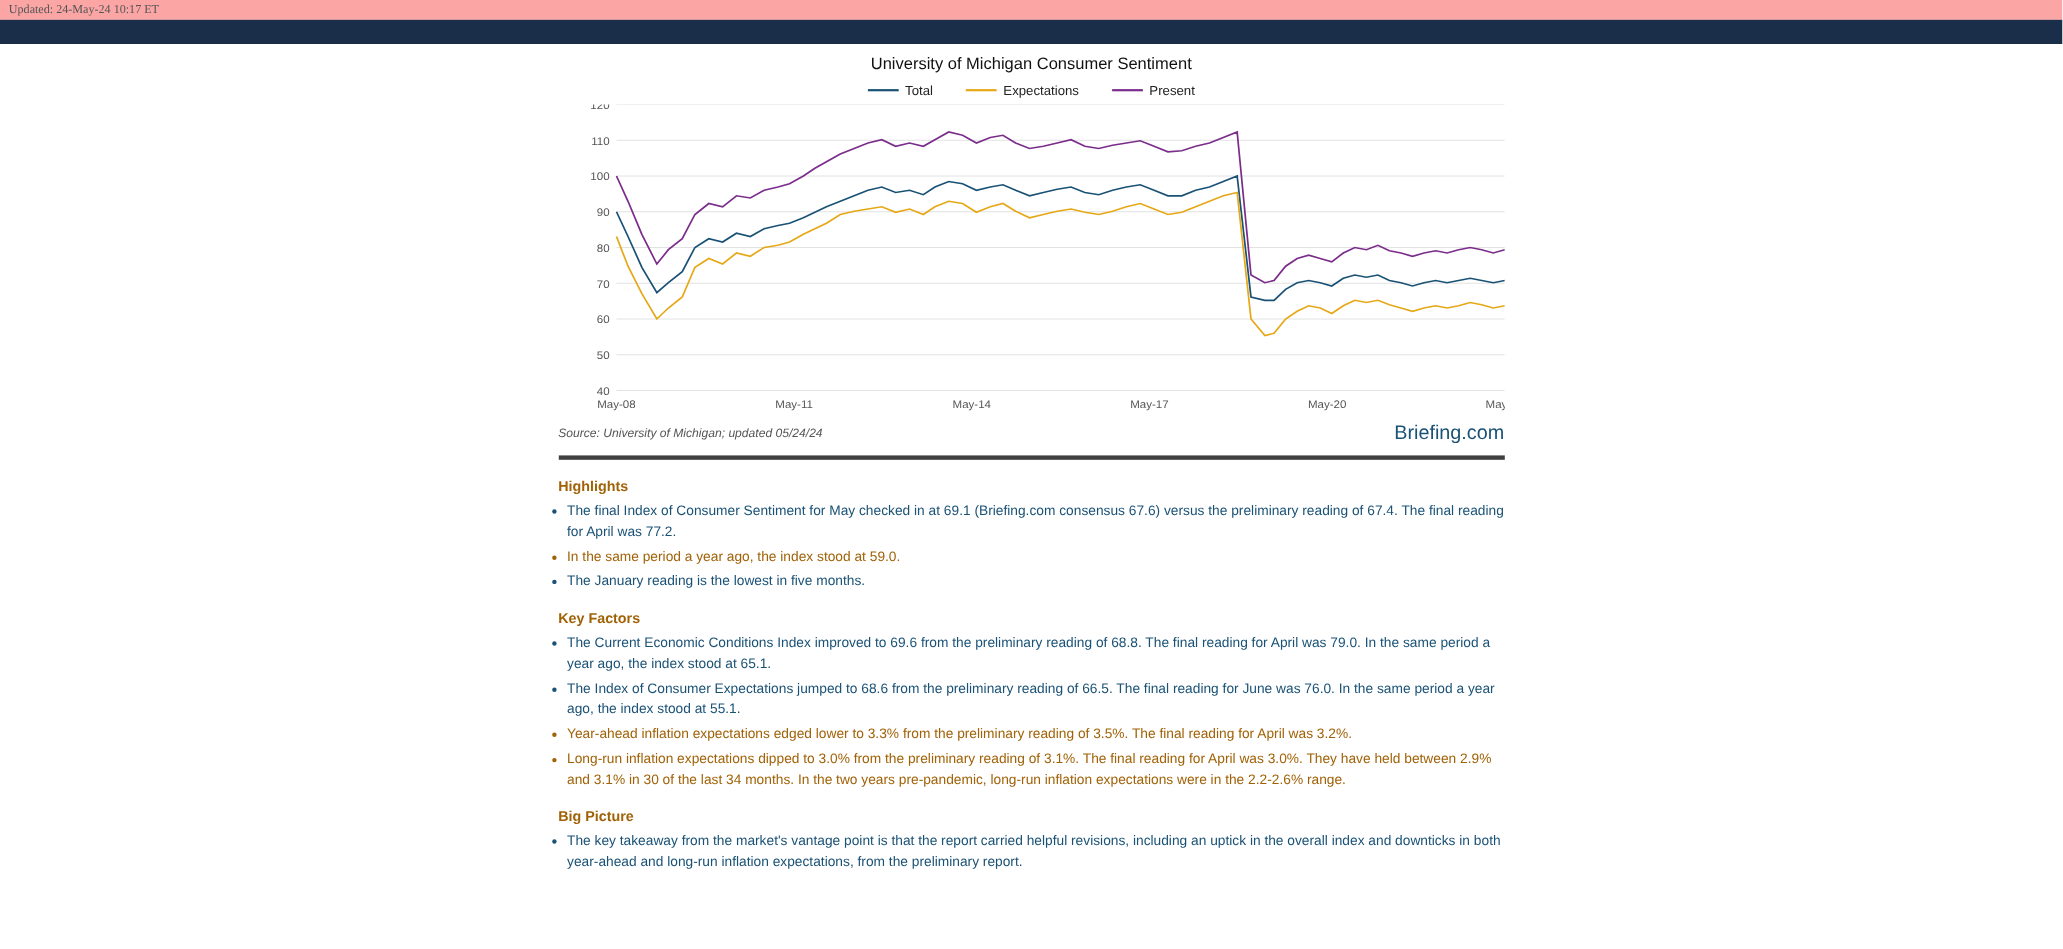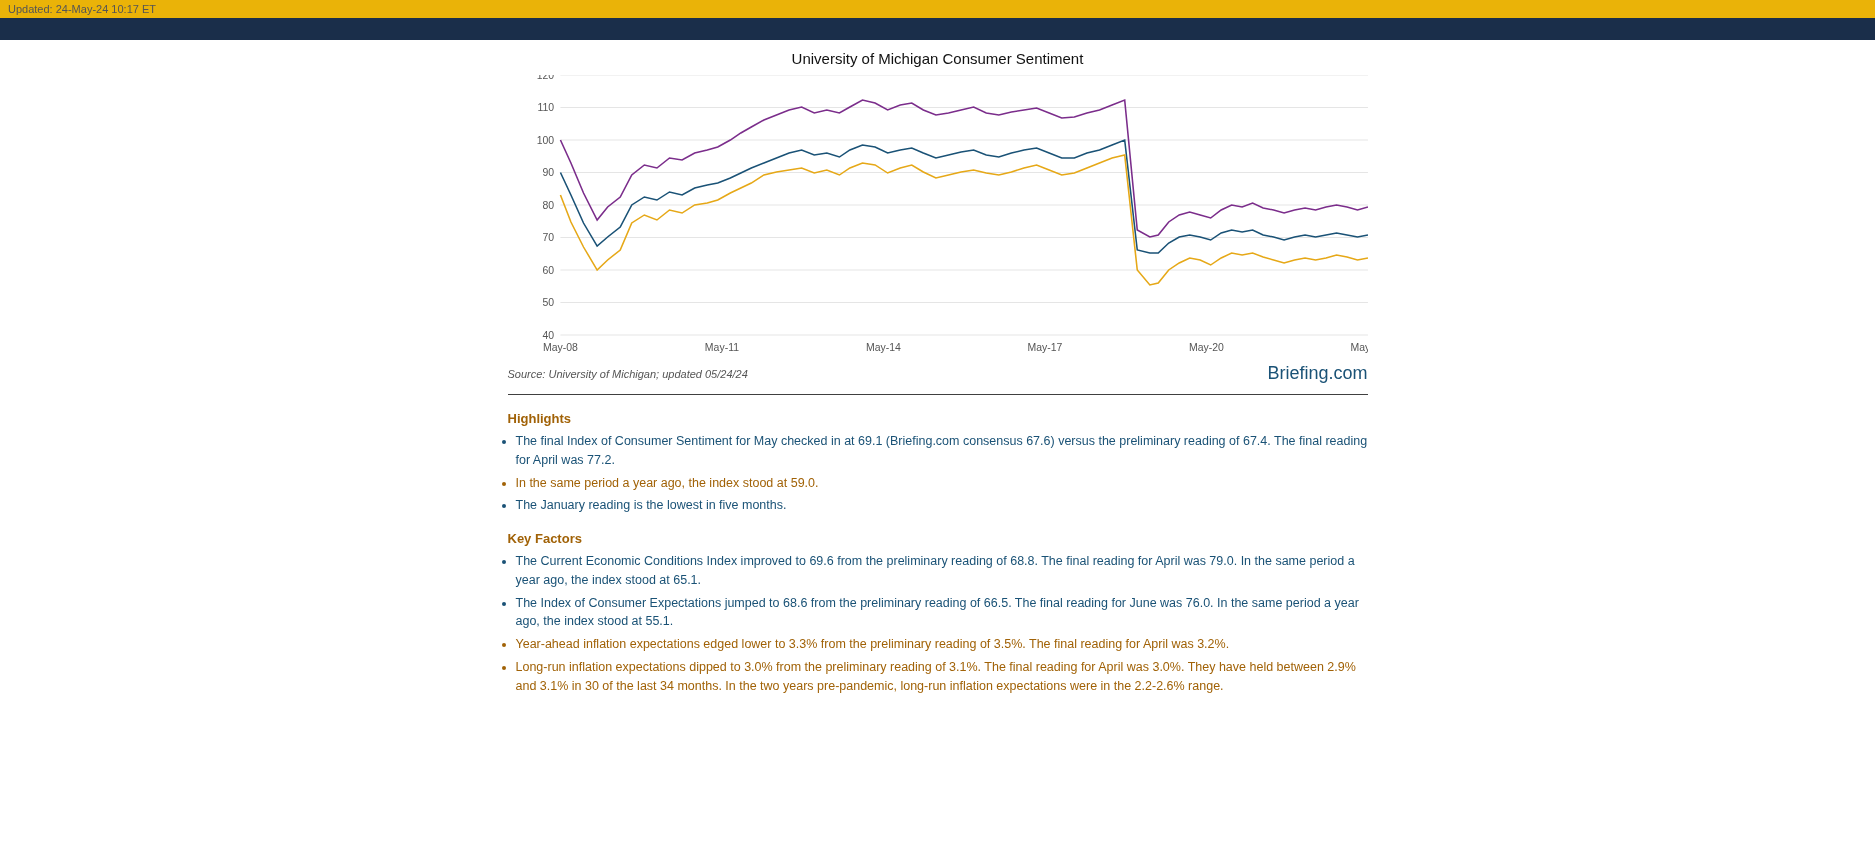"Updated: 24-May-24 10:17 ET" .update-bar { background: #eab308 -> #fca5a5; font-family: none -> Liberation Serif, serif }
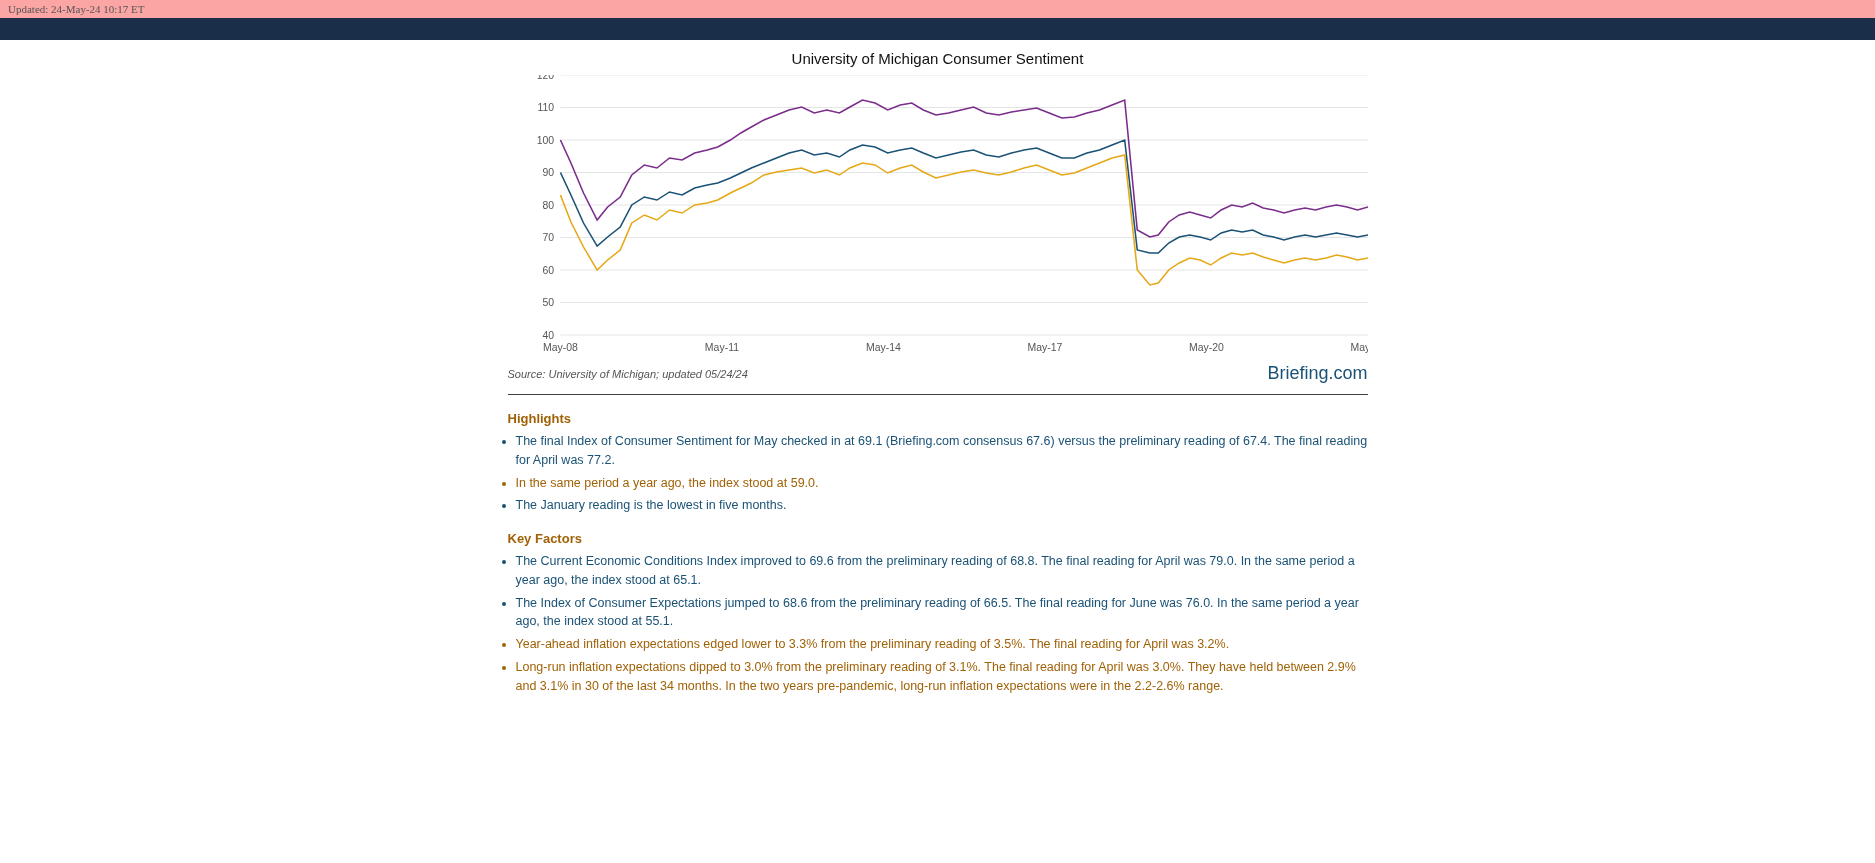"Total" div.legend { html: none -> <div> <div> <span></span> <span>Total</span> </div> <div> <span></span> <span>Expectations</span> </div> <div> <span></span> <span>Present</span> </div> </div> }
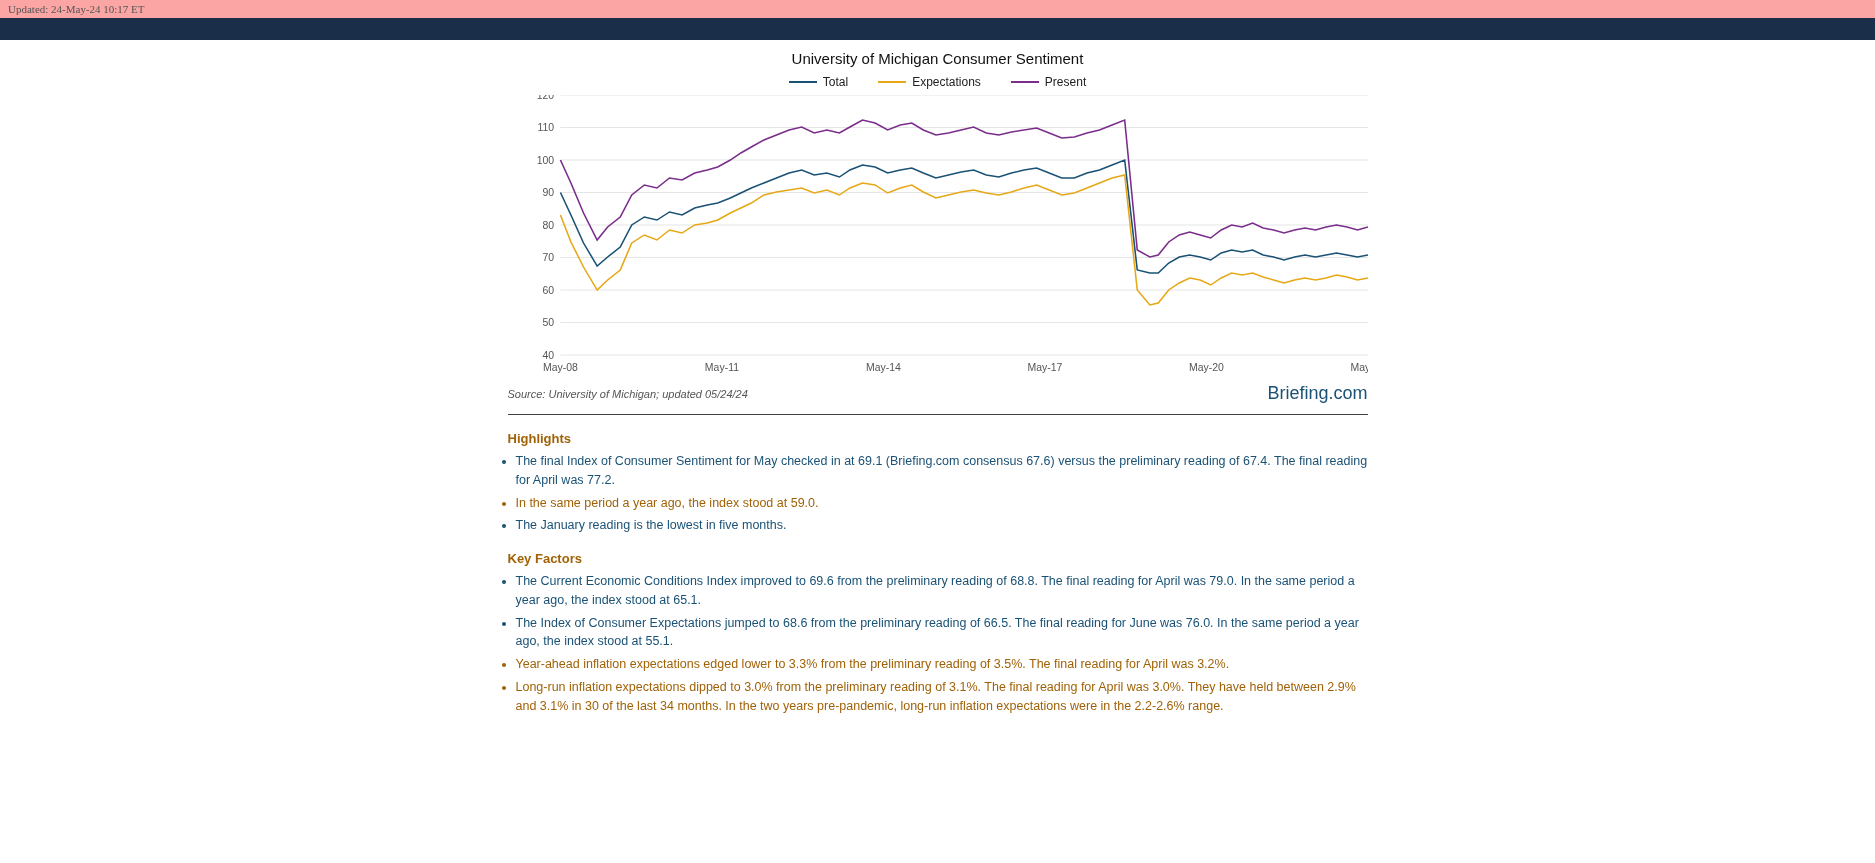"Source: University of Michigan; updated" .chart-footer { border-bottom: 1px solid #404040 -> 4px solid #404040 }
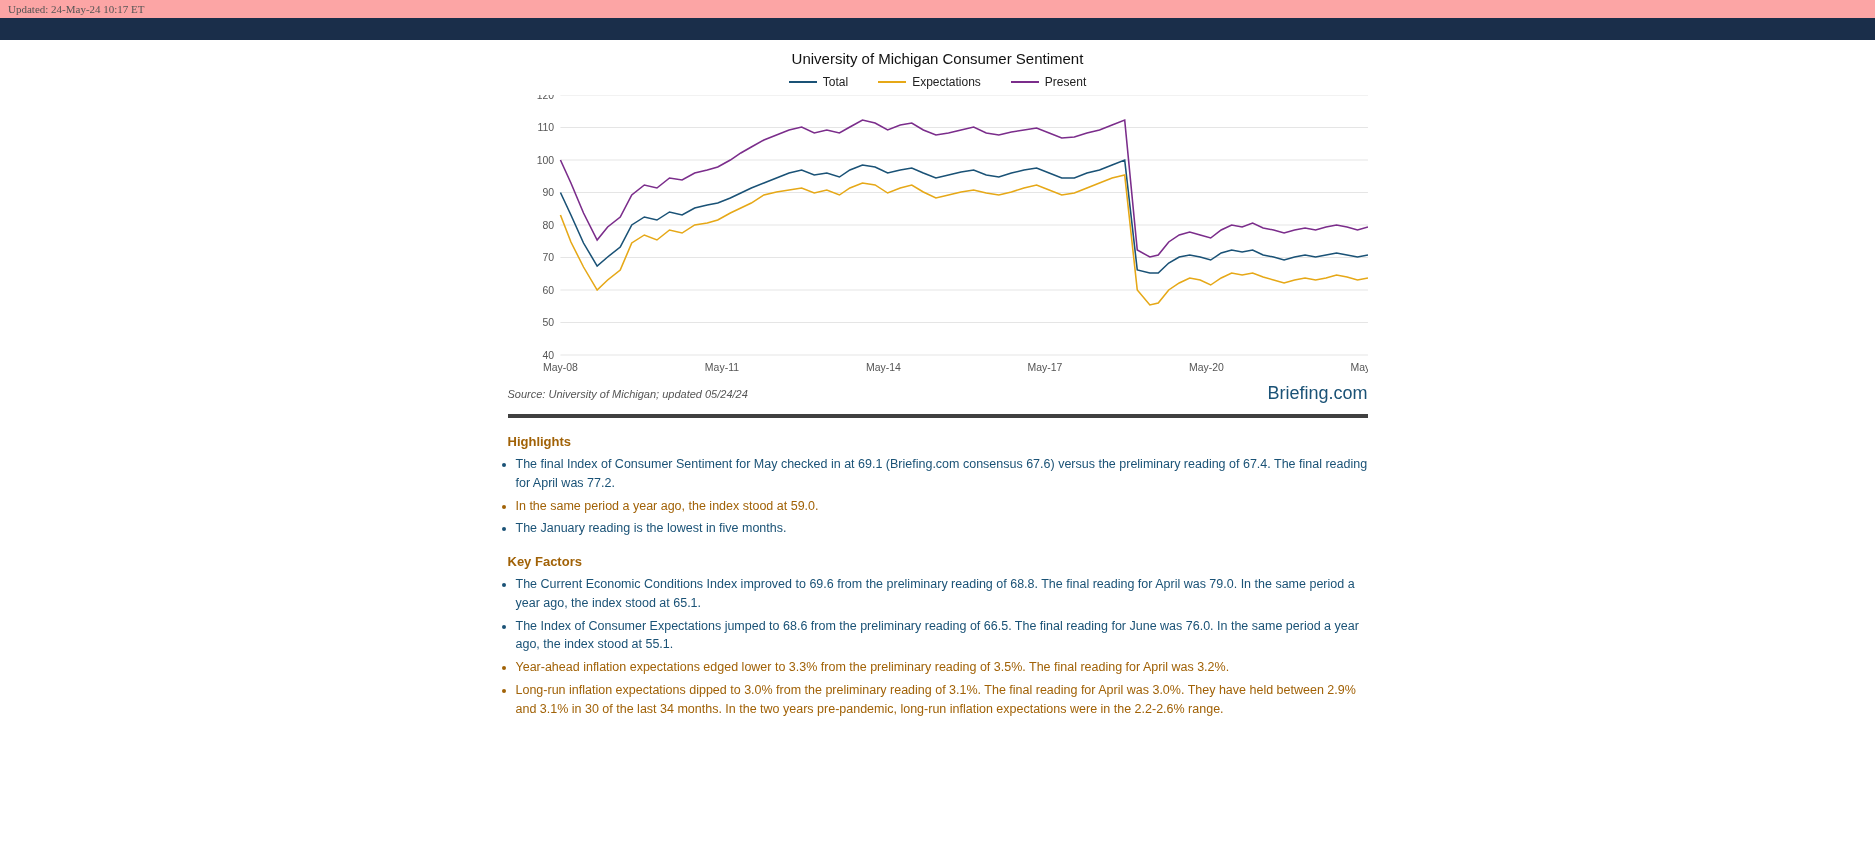"Big Picture" div.section-title { html: none -> <div>Big Picture</div> }
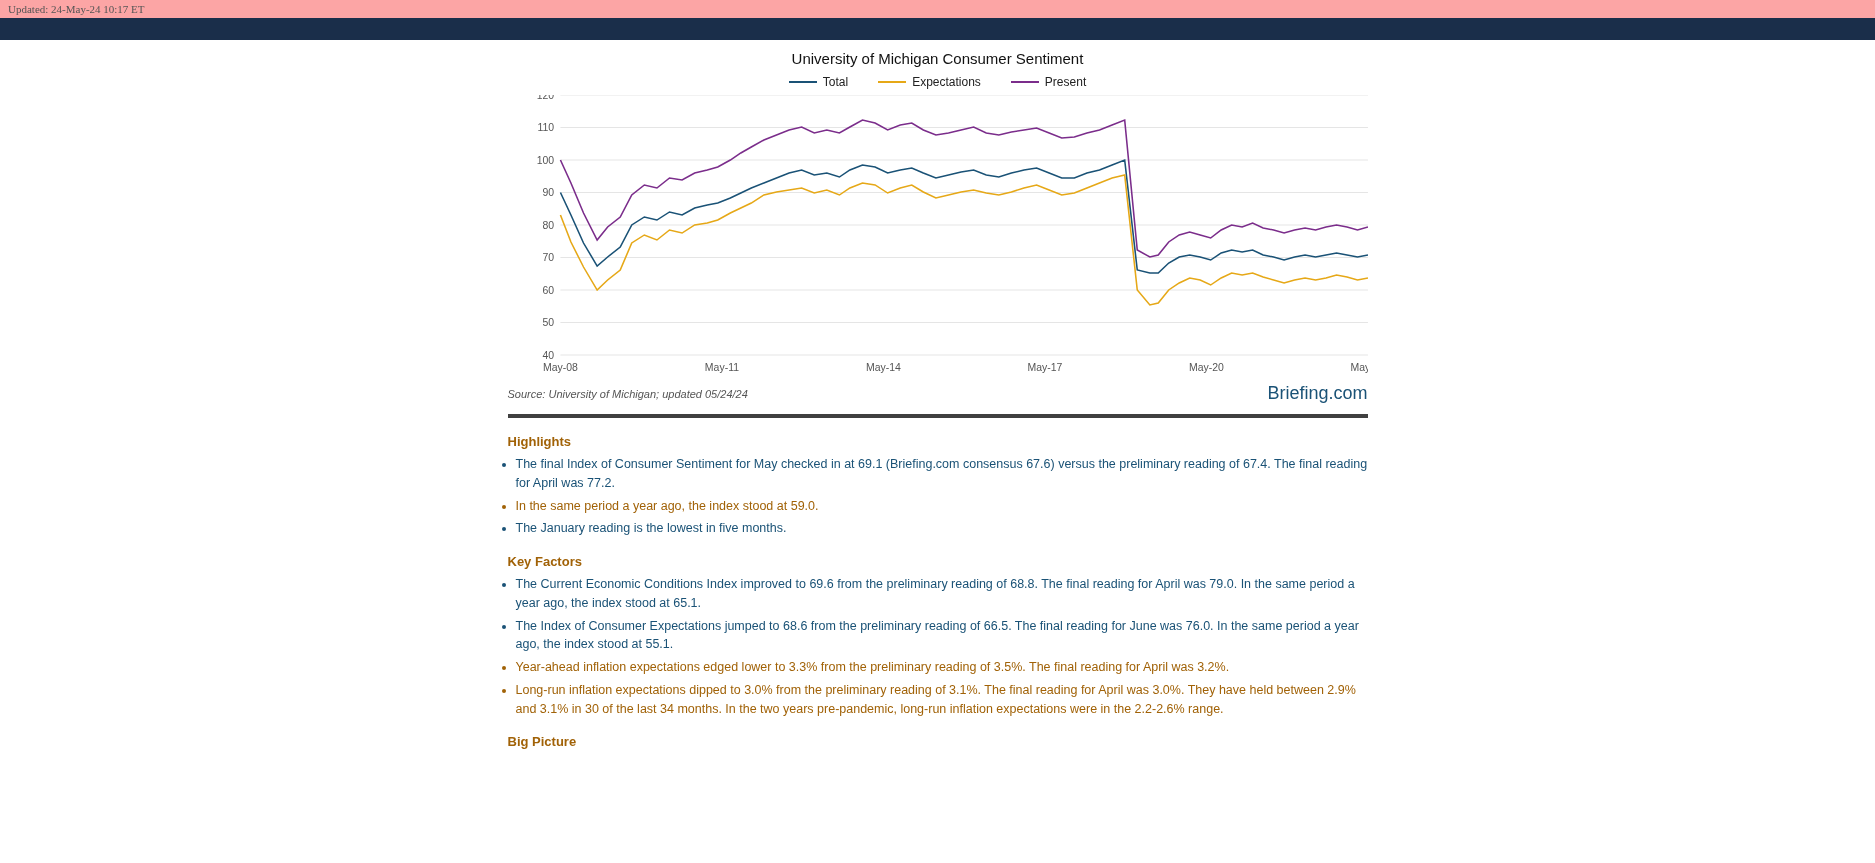"The key takeaway from the" ul { html: none -> <ul> <li>The key takeaway from the market's vantage point is that the report carried helpful revisions, including an uptick in the overall index and downticks in both year-ahead and long-run inflation expectations, from the preliminary report.</li> </ul> }
